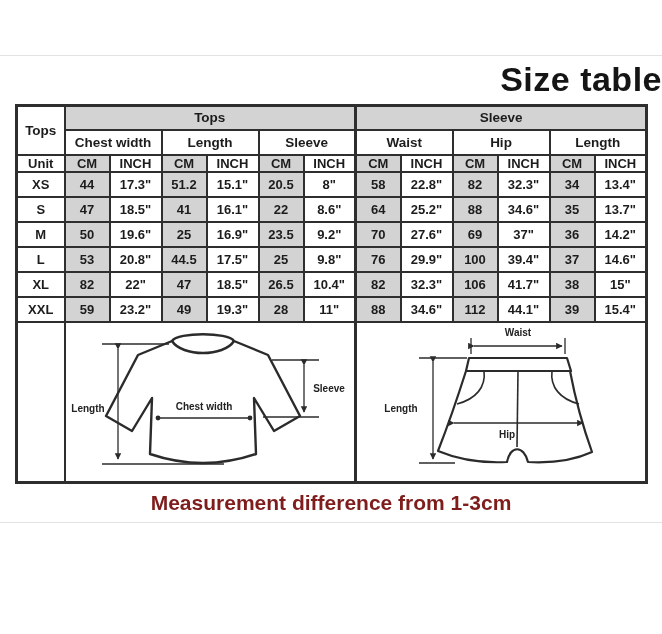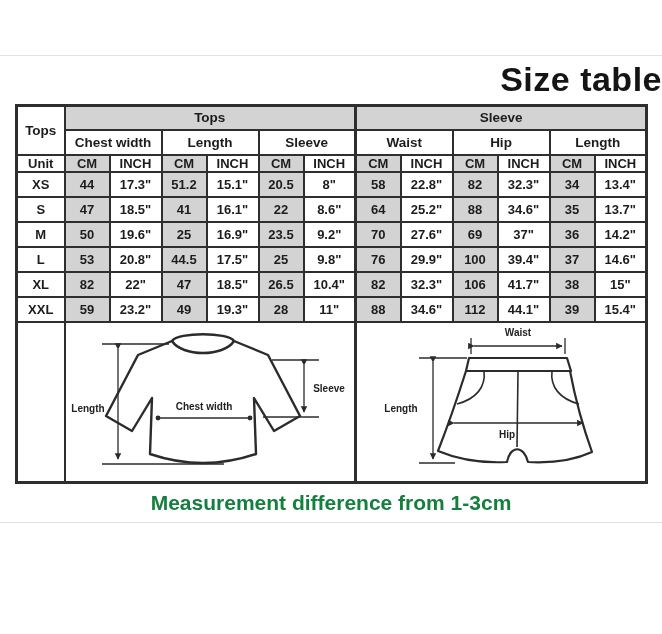"Measurement difference from 1-3cm" .footer { color: #15803d -> #7f1d1d }
